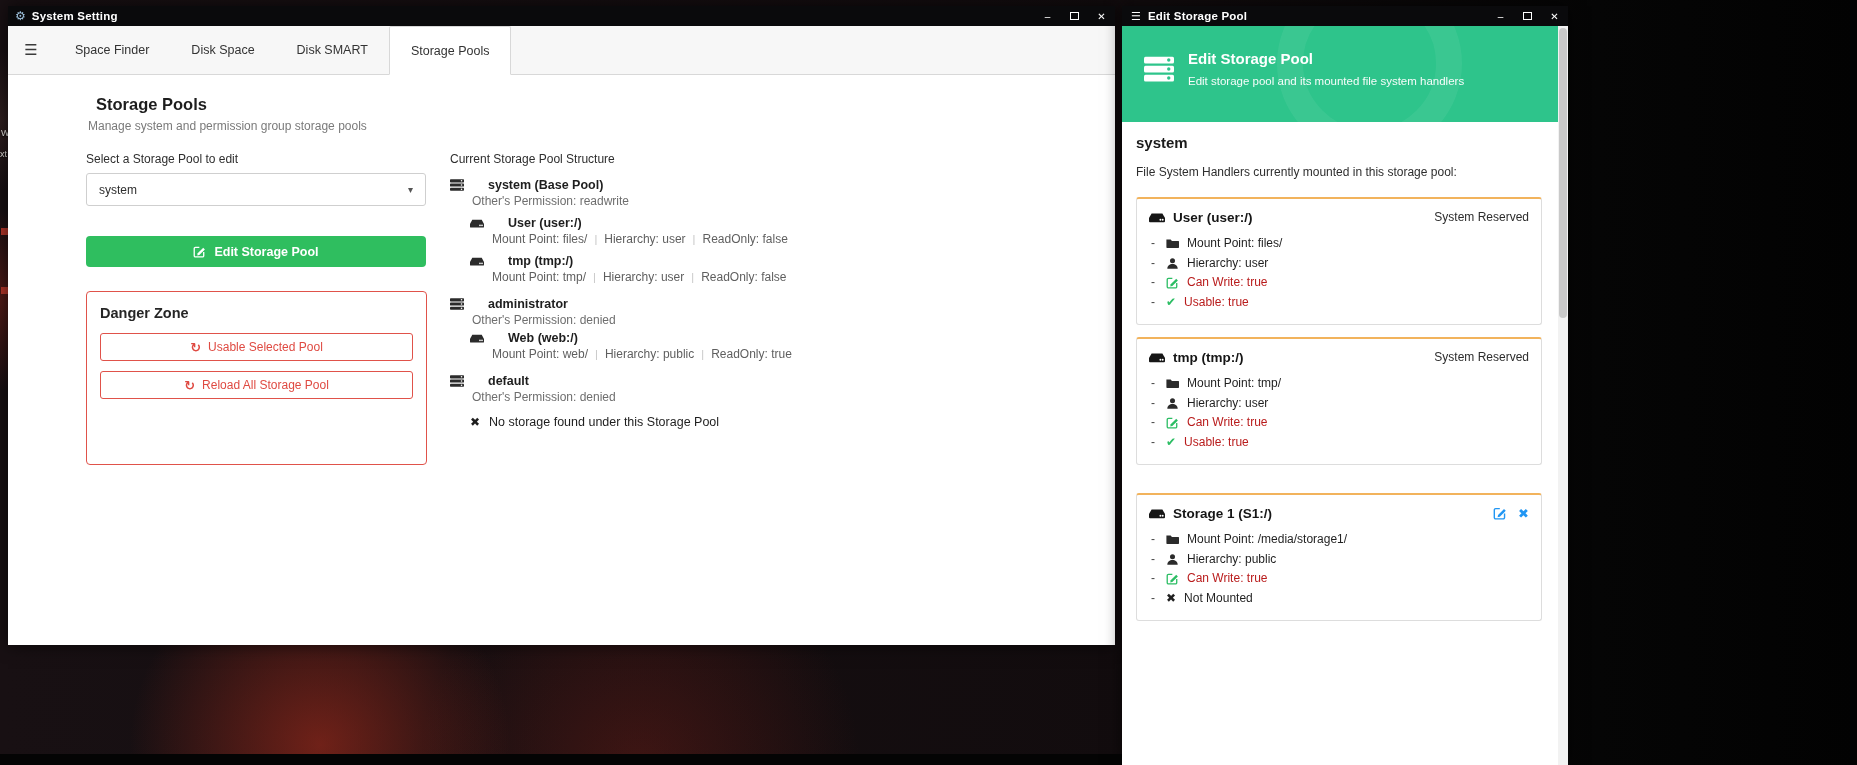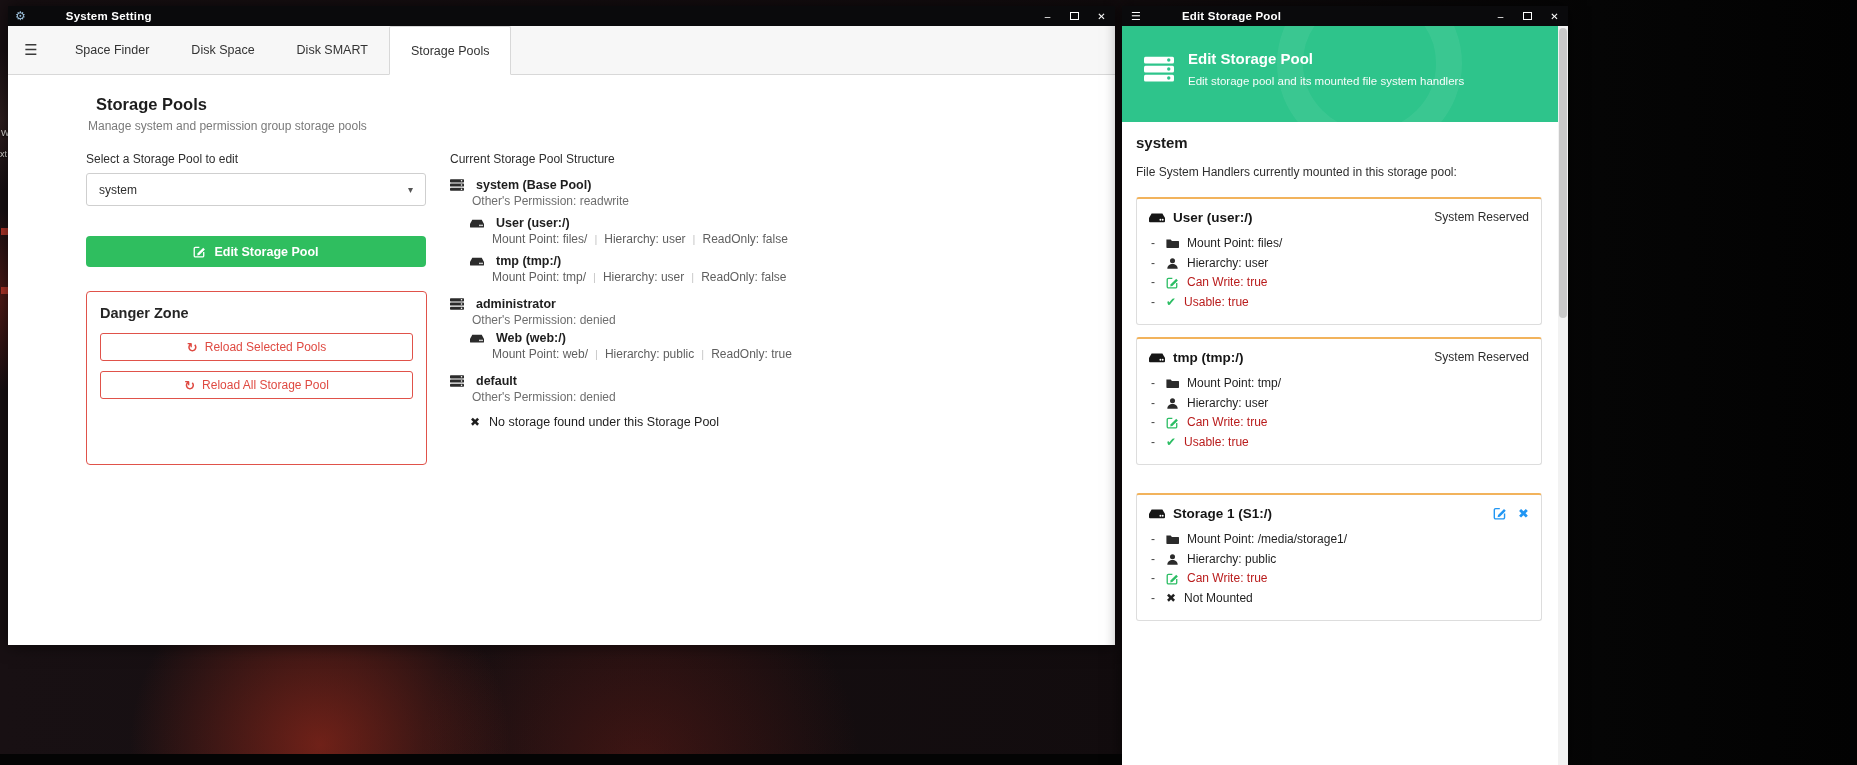"System Setting" .tb-title { margin-left: 34px -> none }
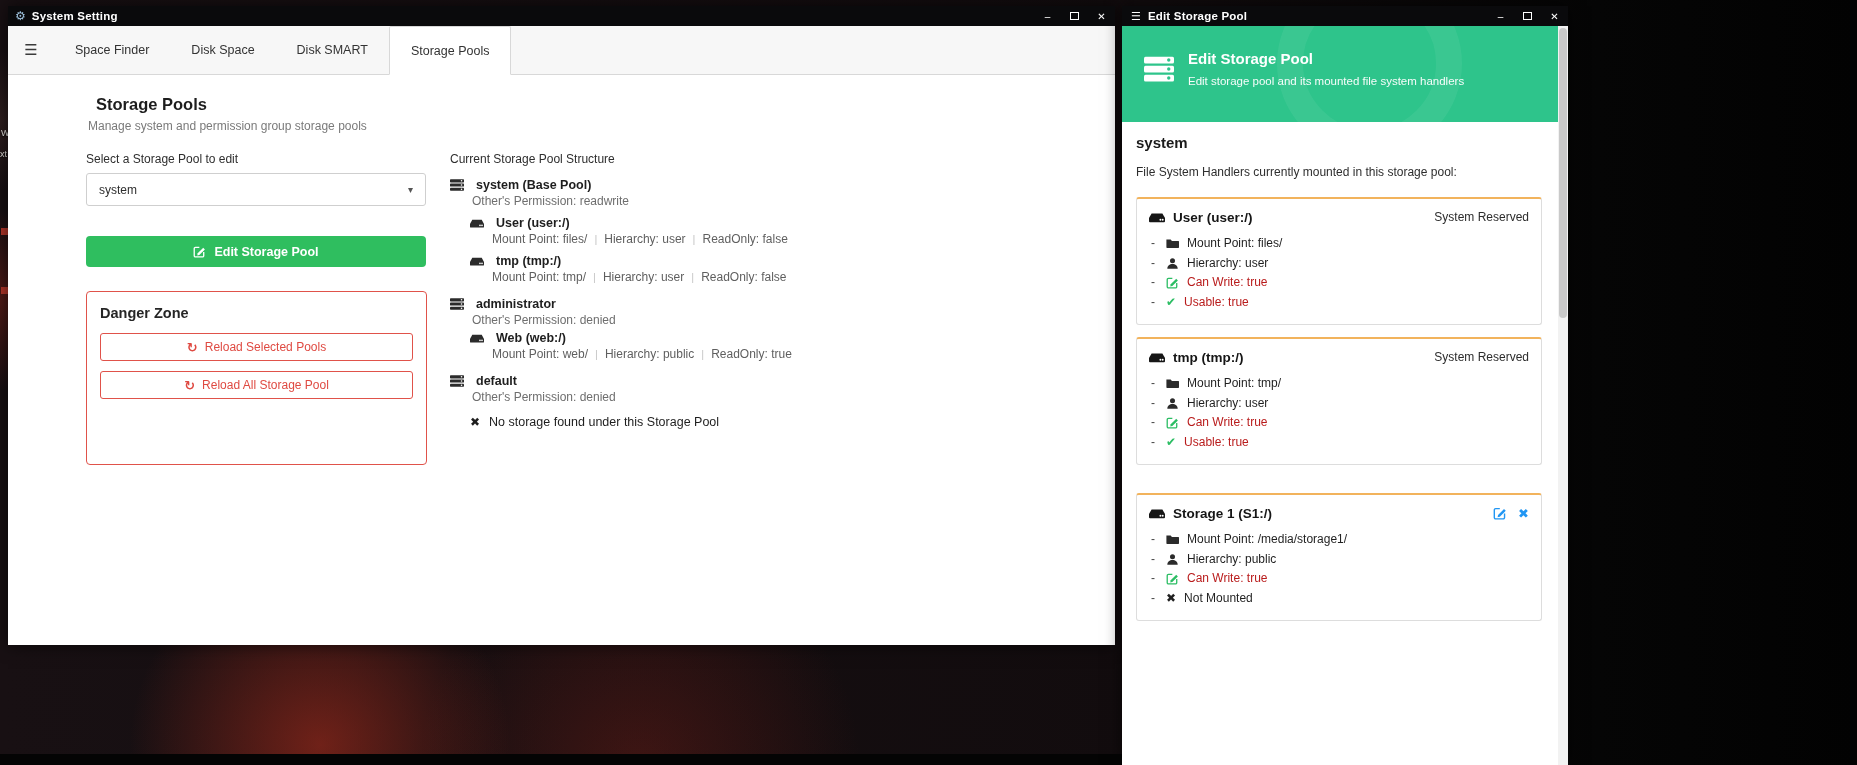"system (Base Pool)" .tree-head { gap: 12px -> 24px }
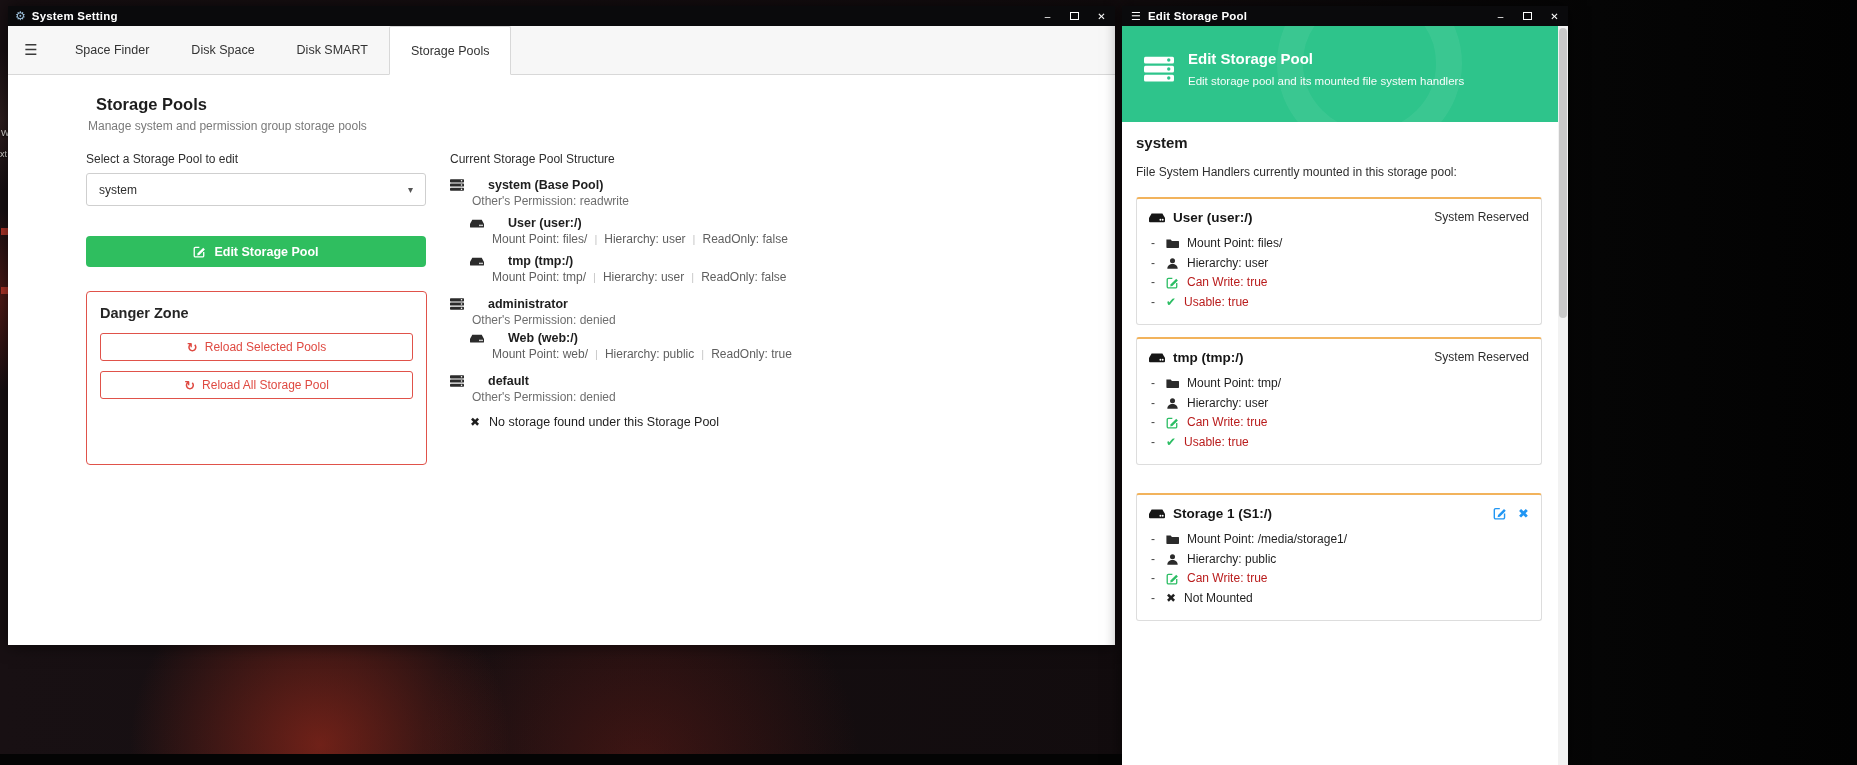"Reload Selected Pools" span { text: Reload Selected Pools -> Usable Selected Pool }
